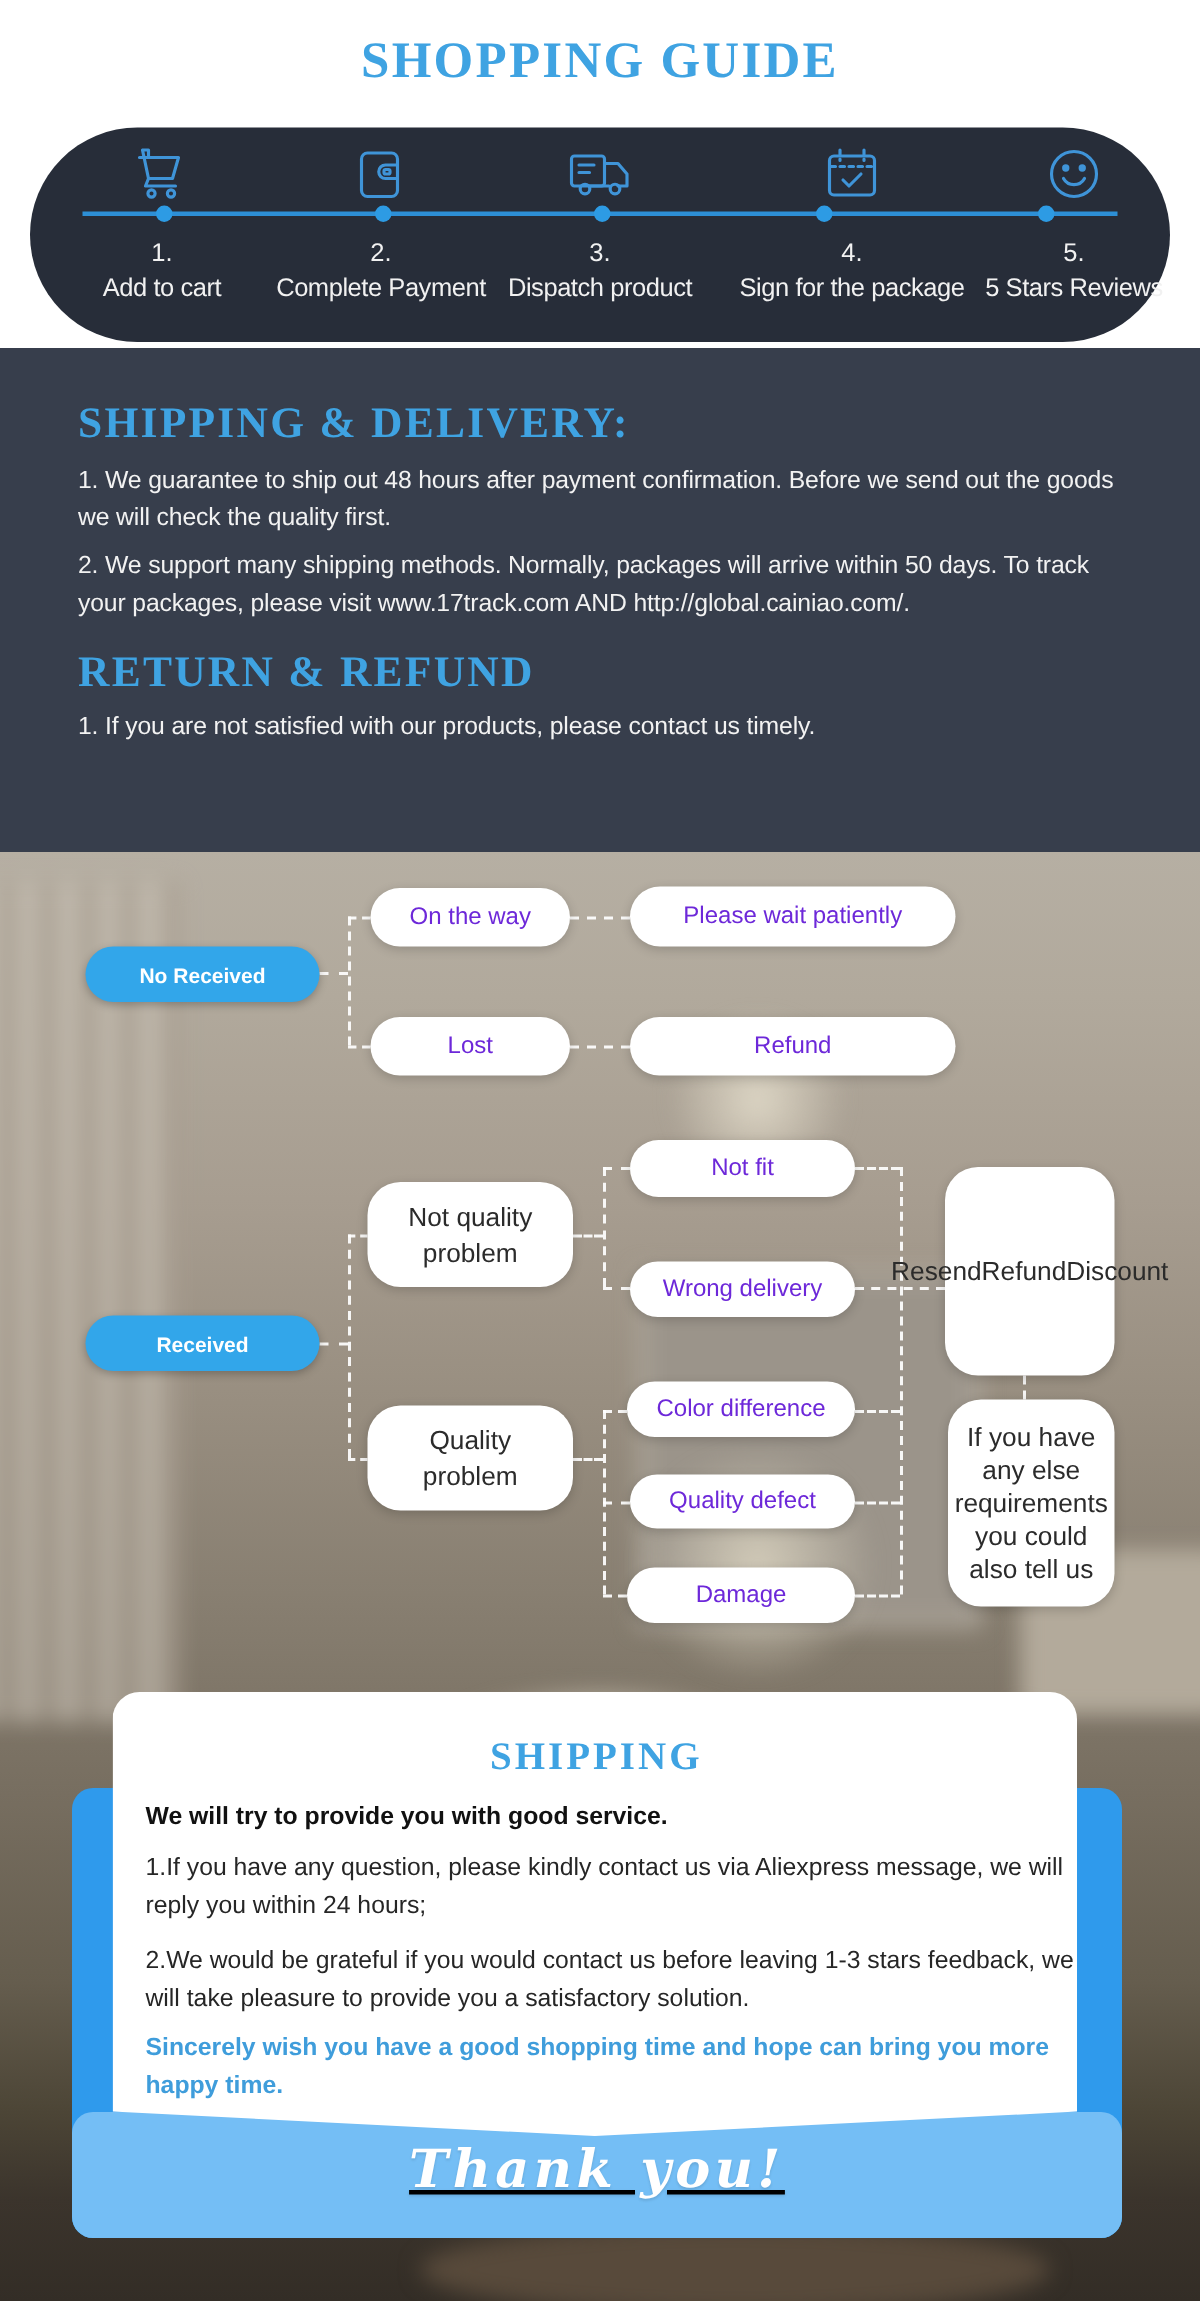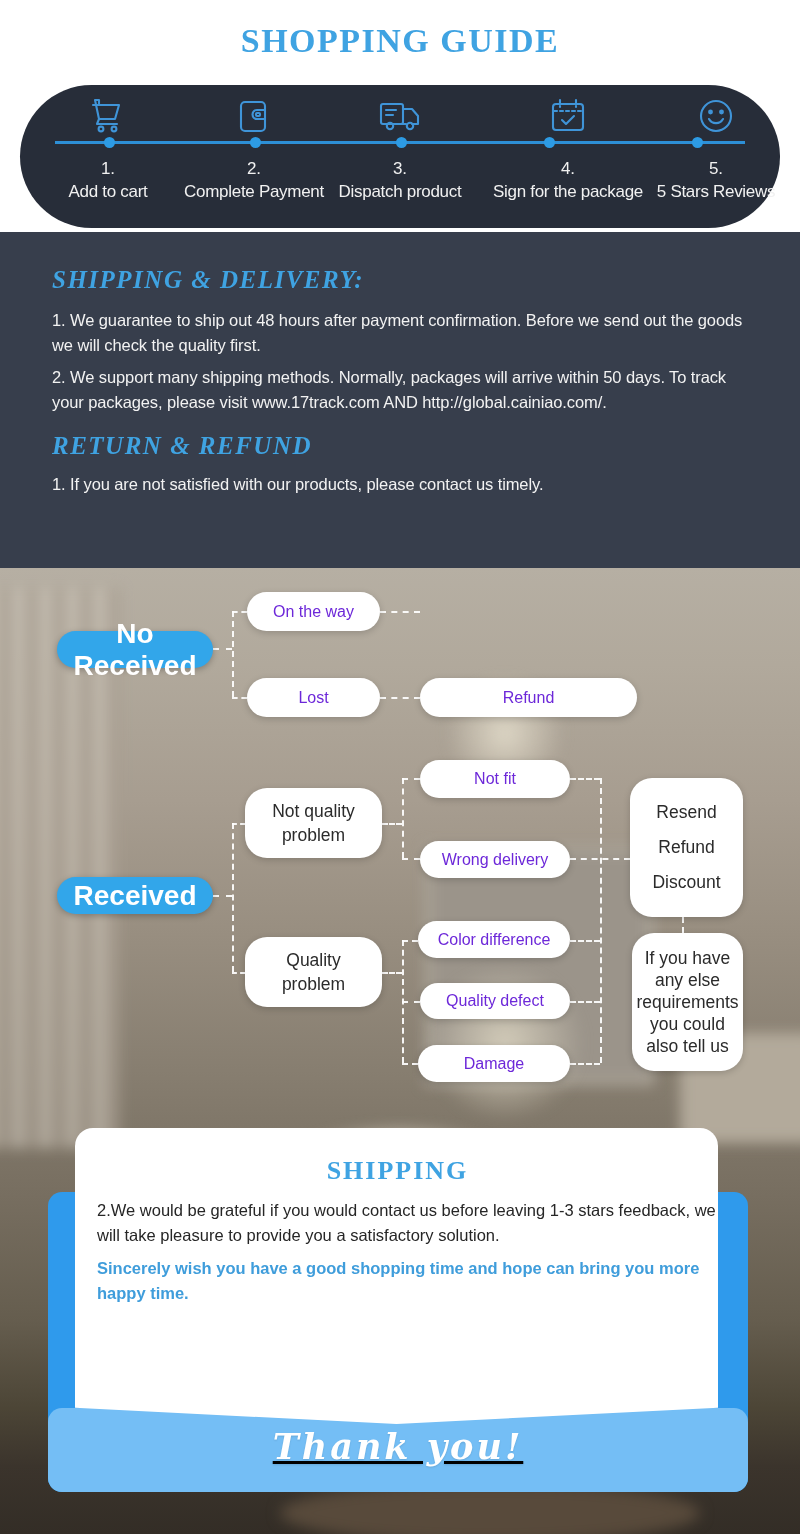"SHIPPING & DELIVERY:" .info-h { font-size: 25px -> 29px; font-style: italic -> none }
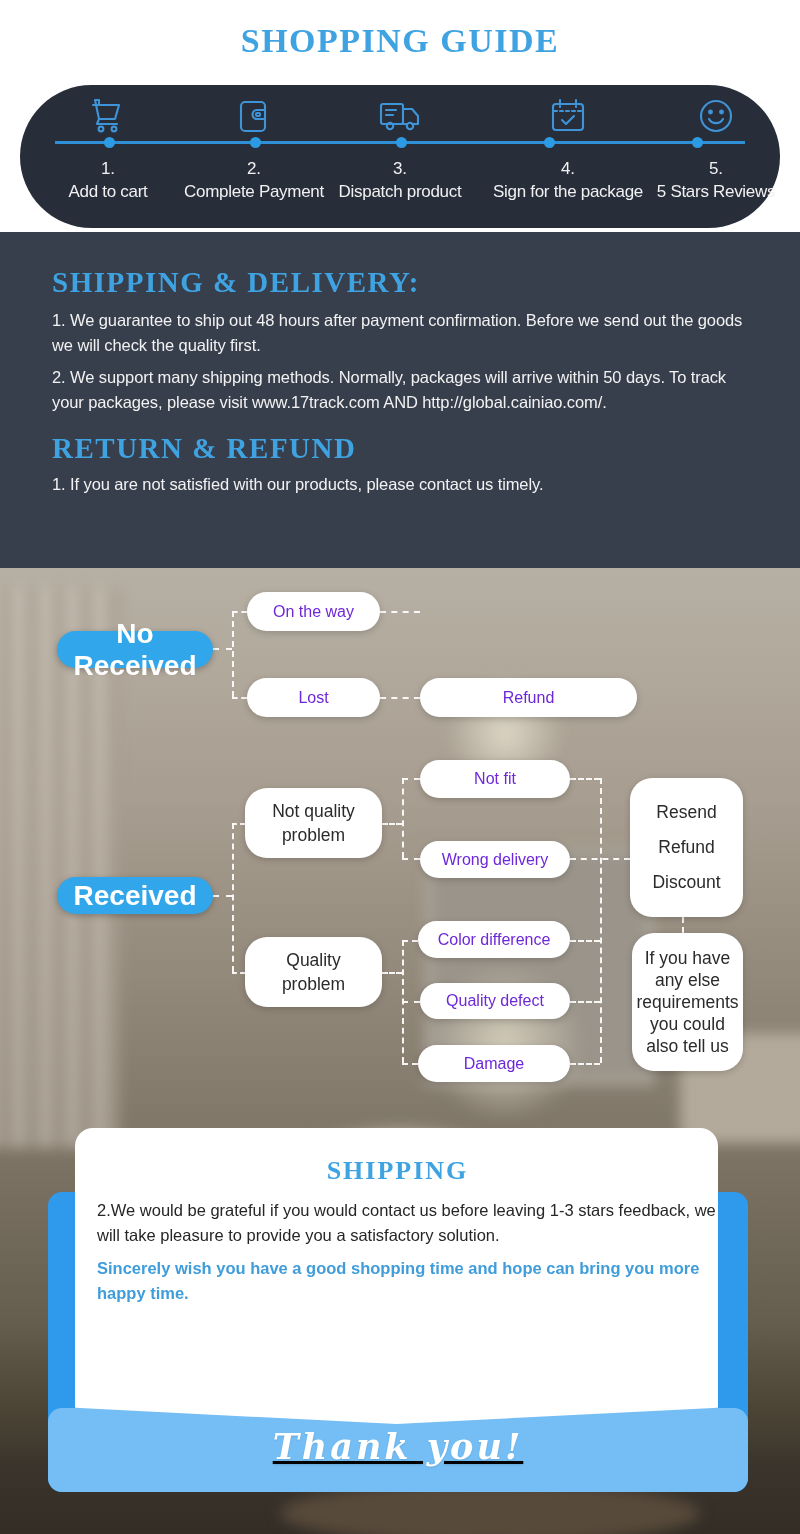"Please wait patiently" div.node { html: none -> <div>Please wait patiently</div> }
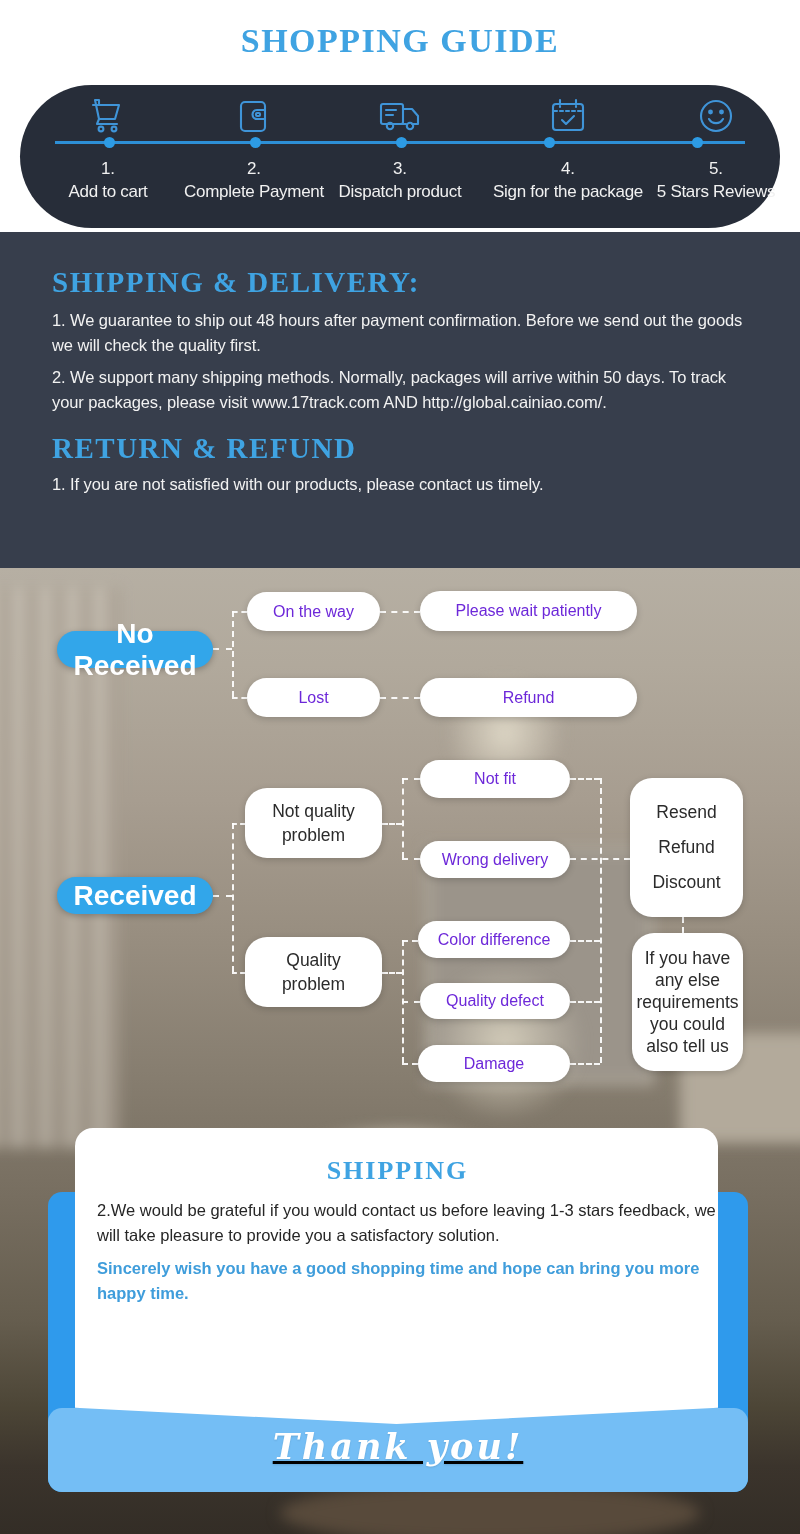"No Received" .pill-blue { font-size: 28px -> 14px }
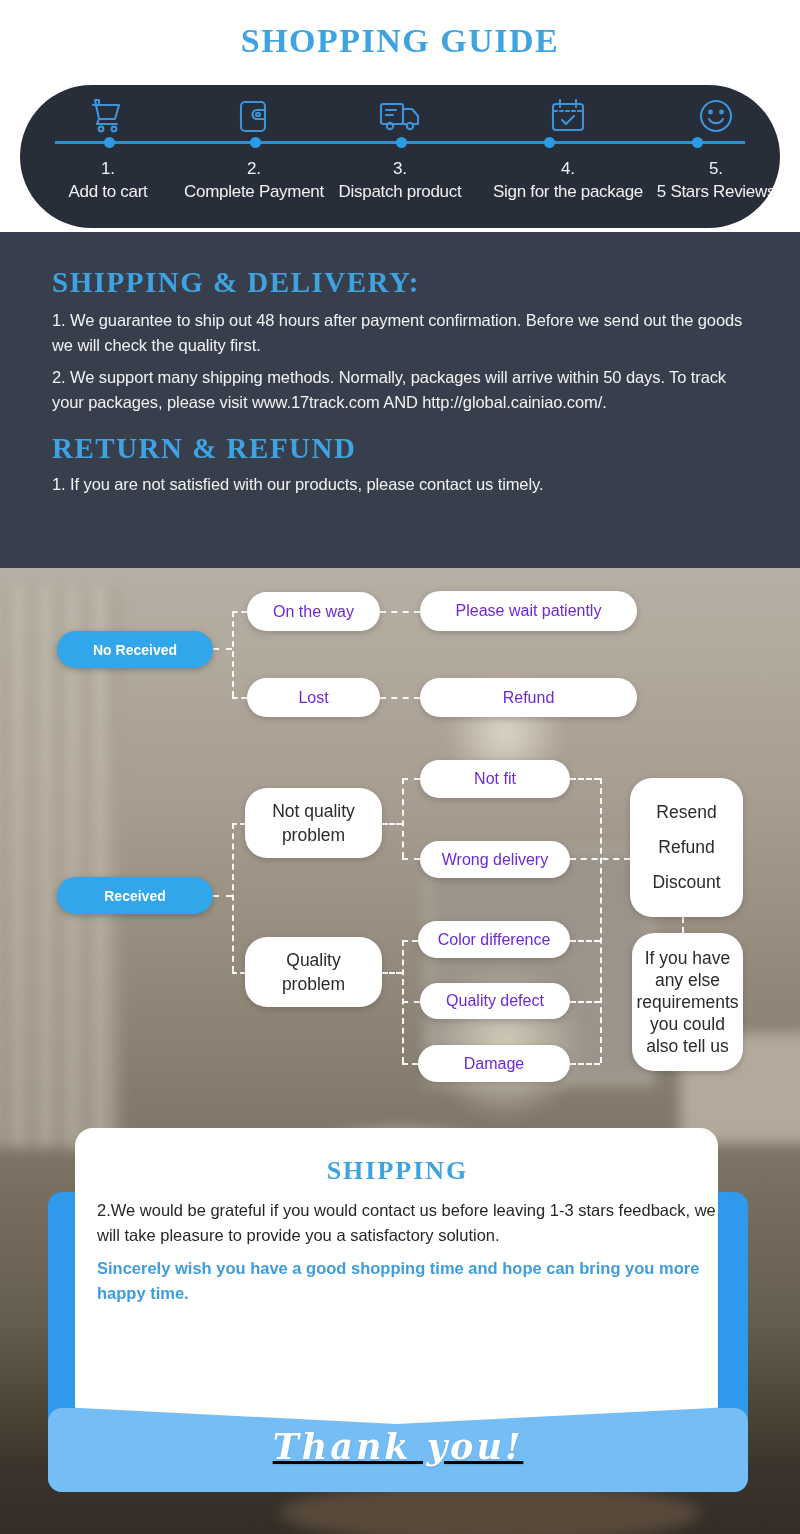"Resend" div.node { flex-direction: column -> row }
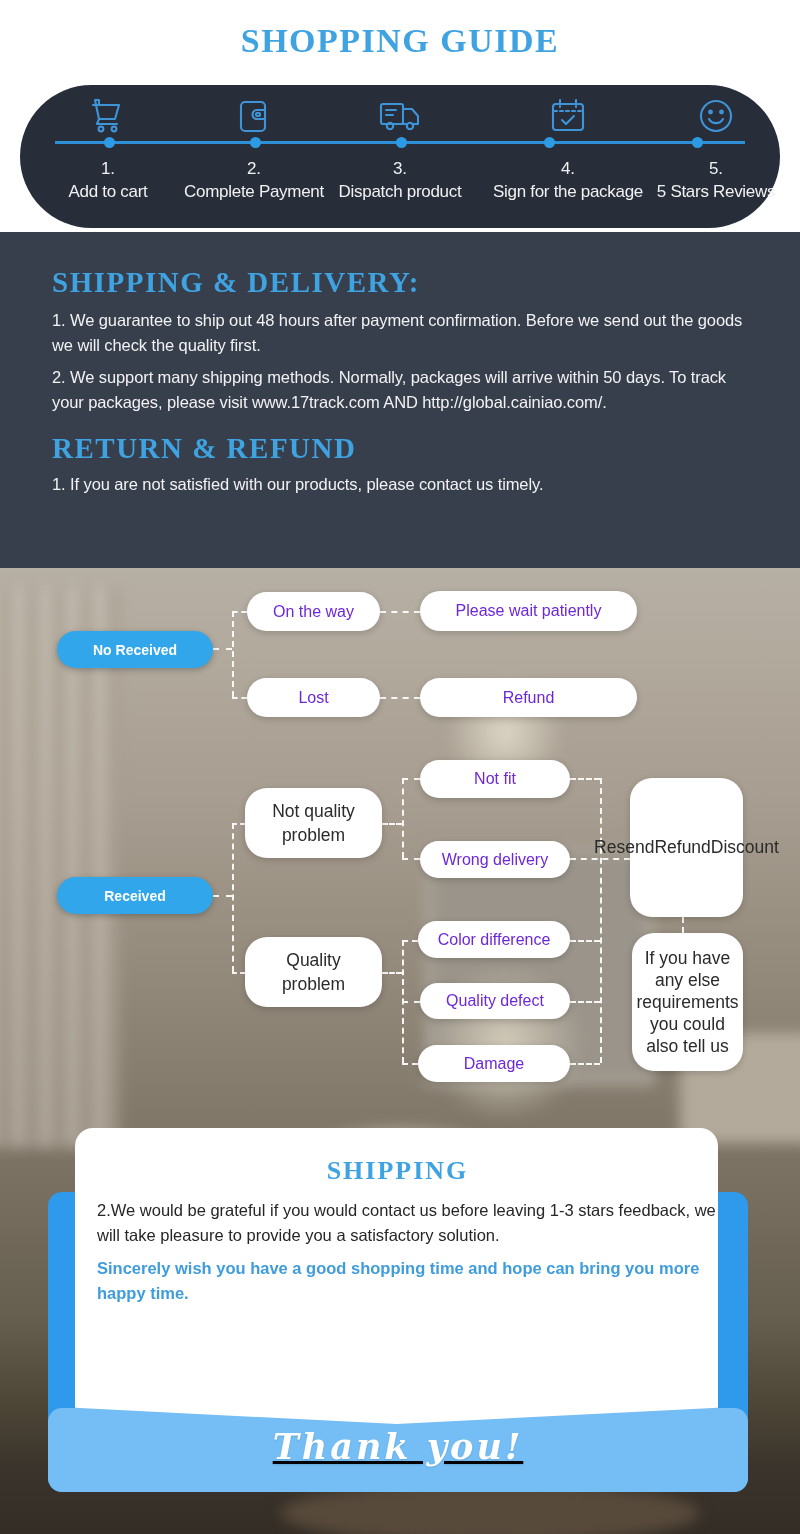"We will try to provide" div.fb-intro { html: none -> <div>We will try to provide you with good service.</div> }
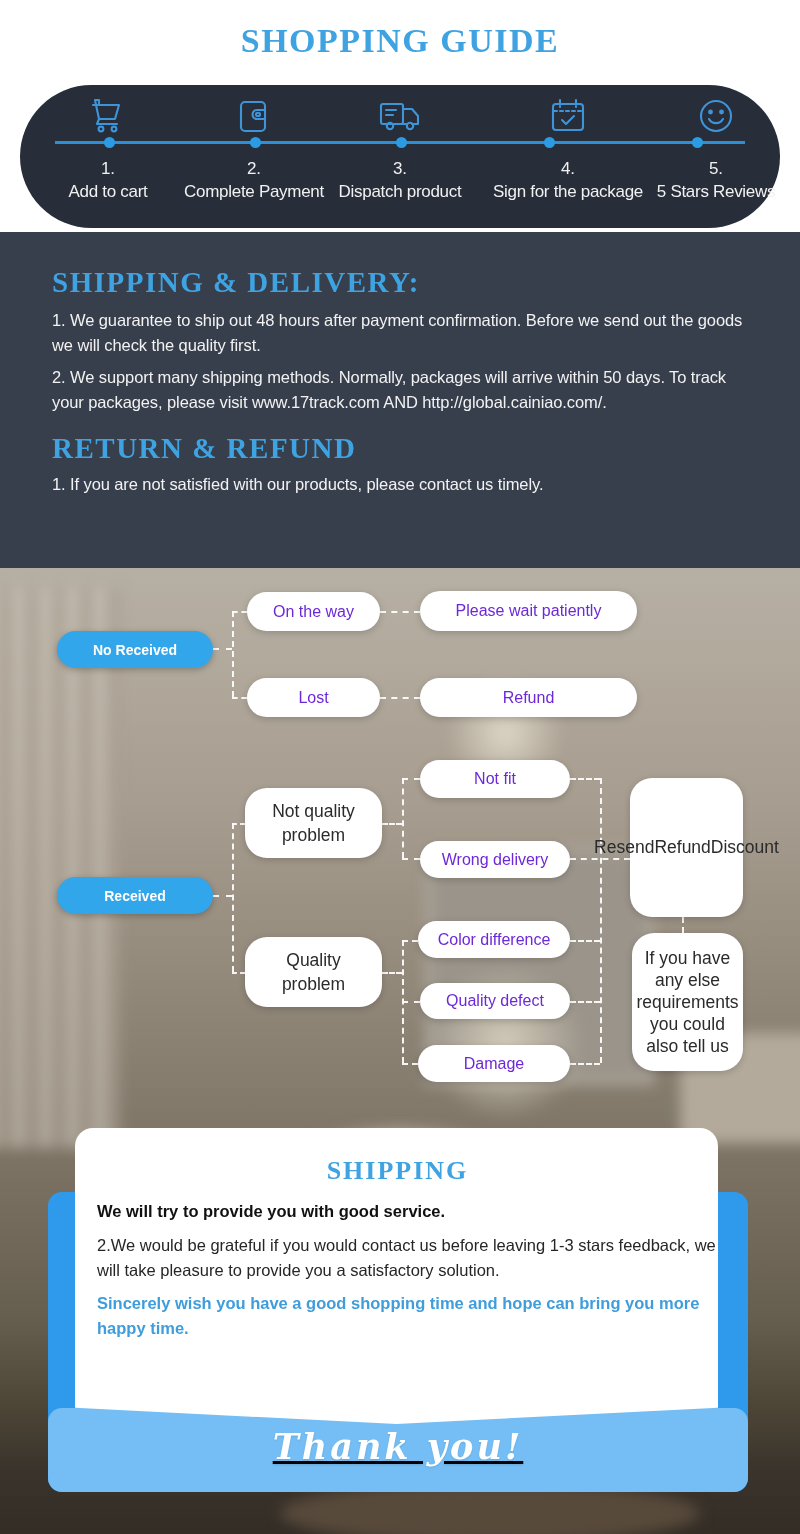"1.If you have any question," div.fb-p { html: none -> <div>1.If you have any question, please kindly contact us via Aliexpress message, we will reply you within 24 hours;</div> }
